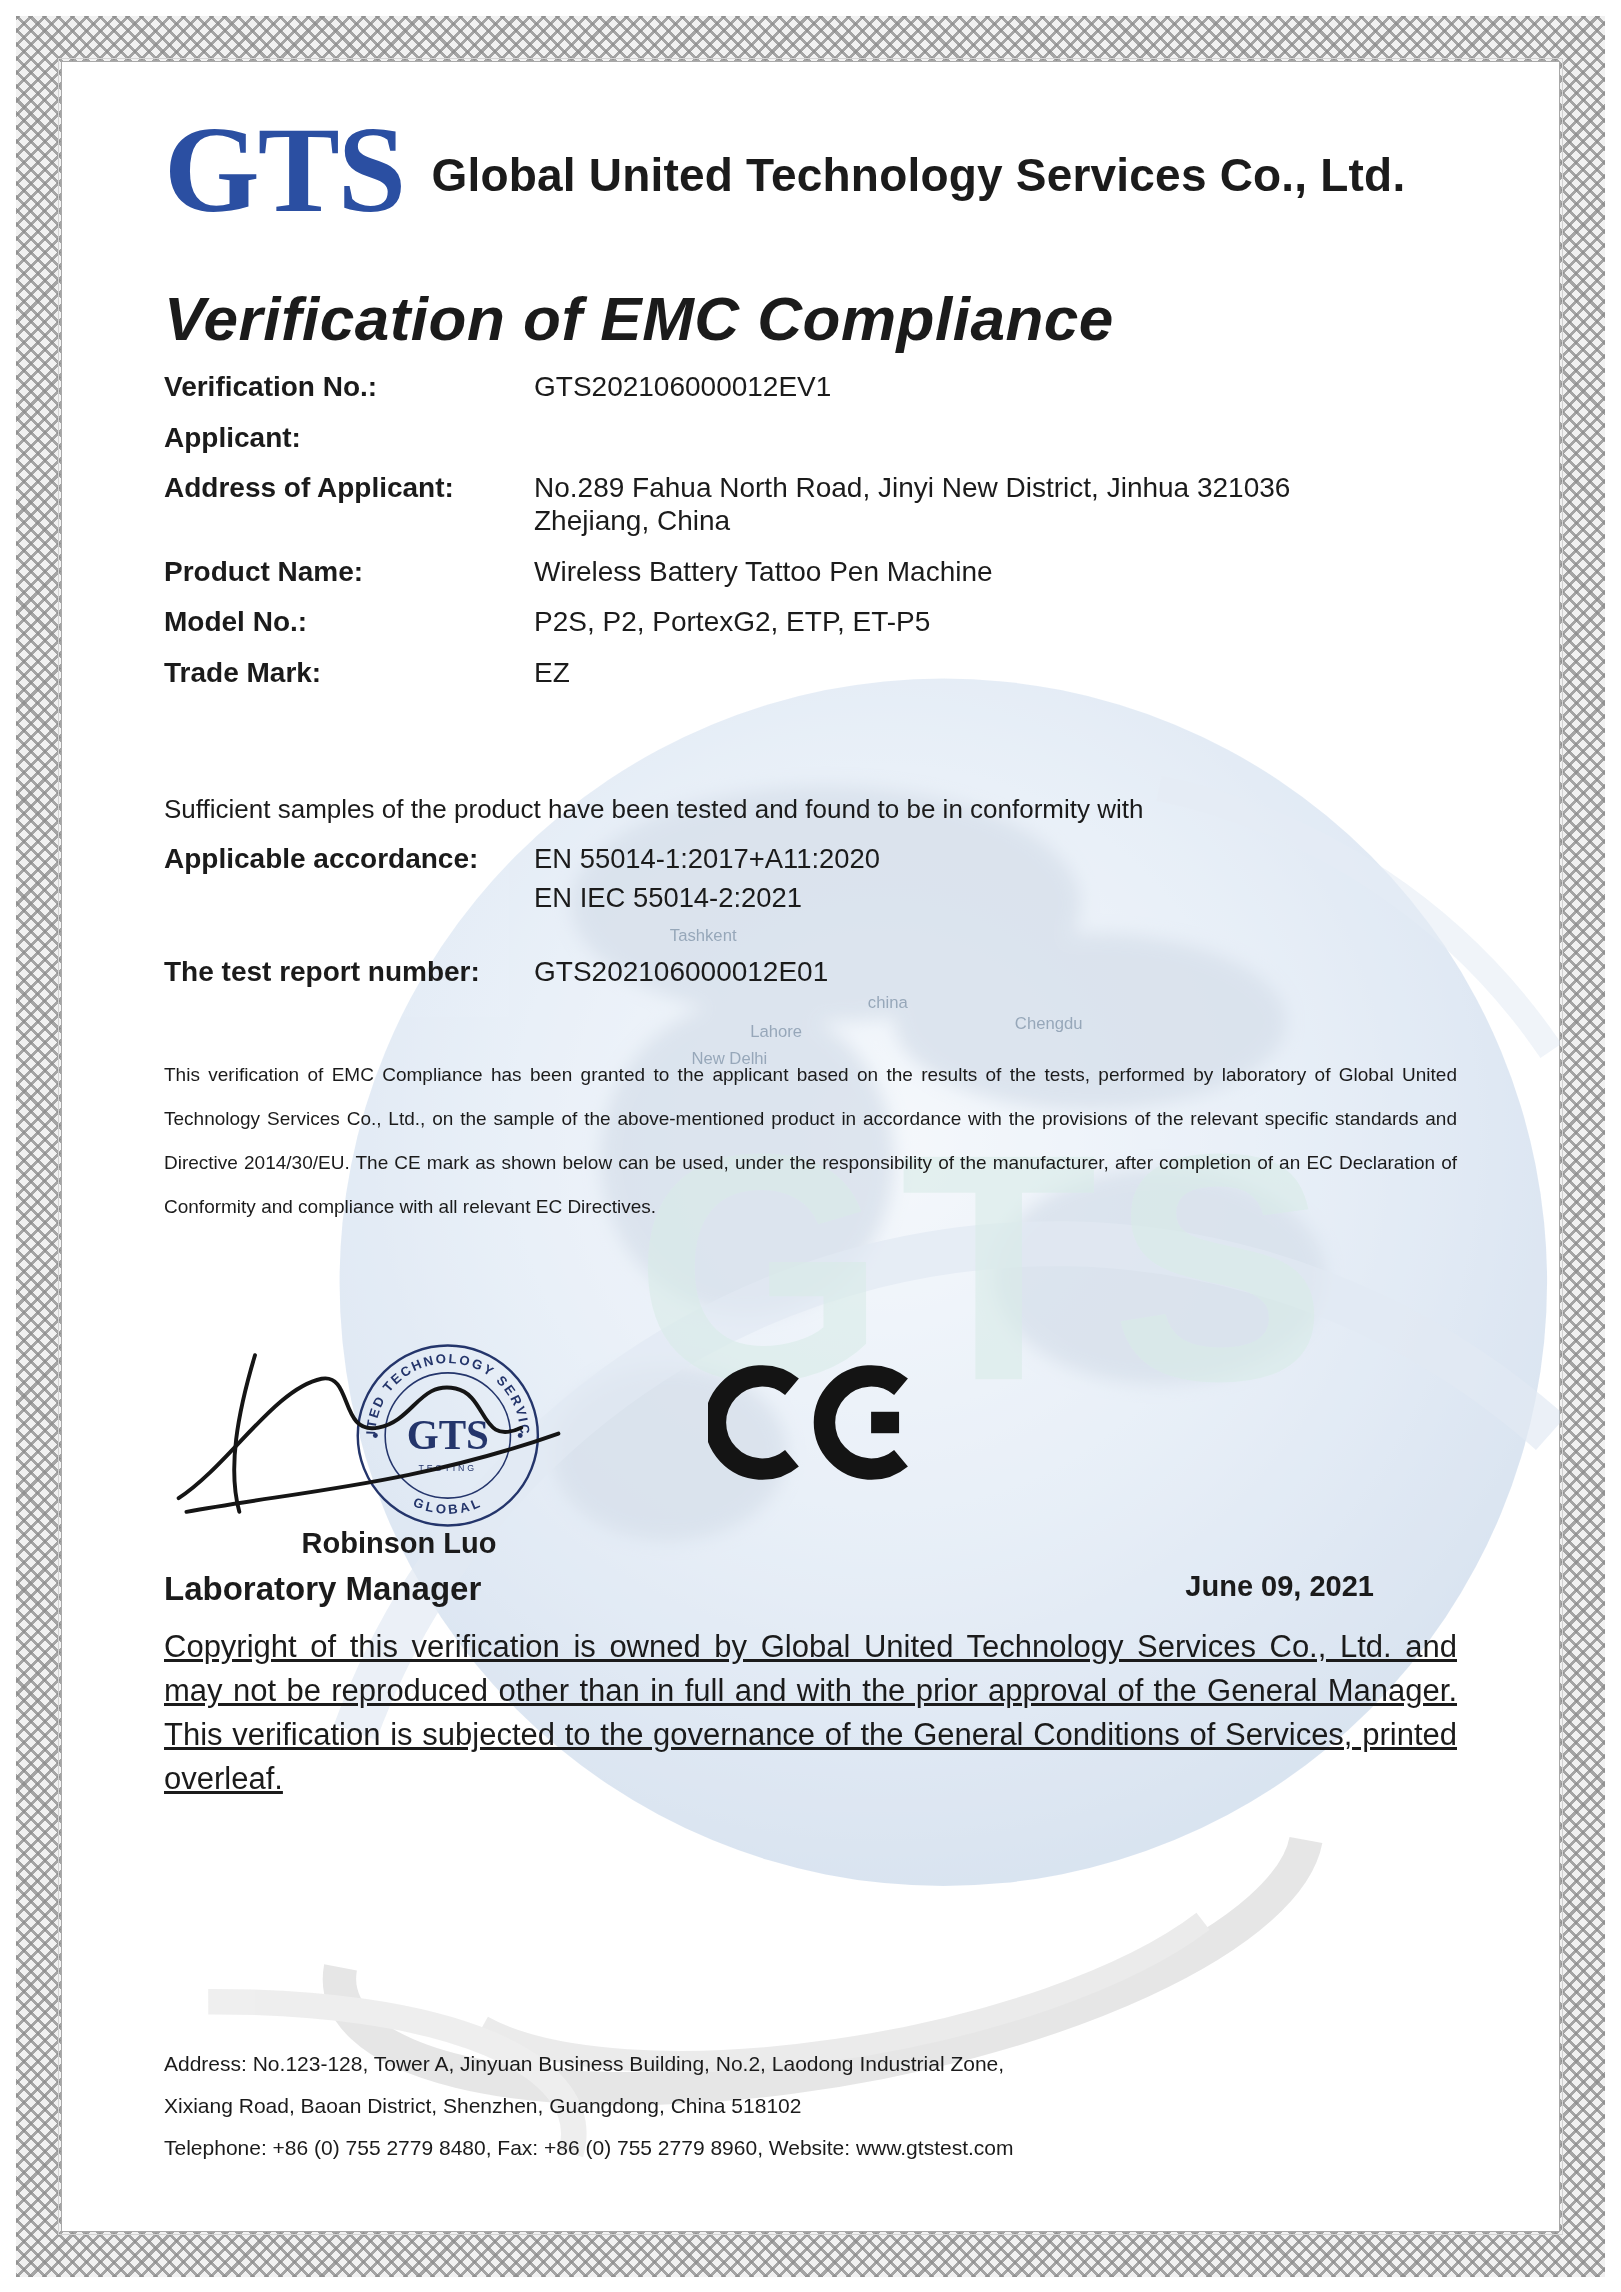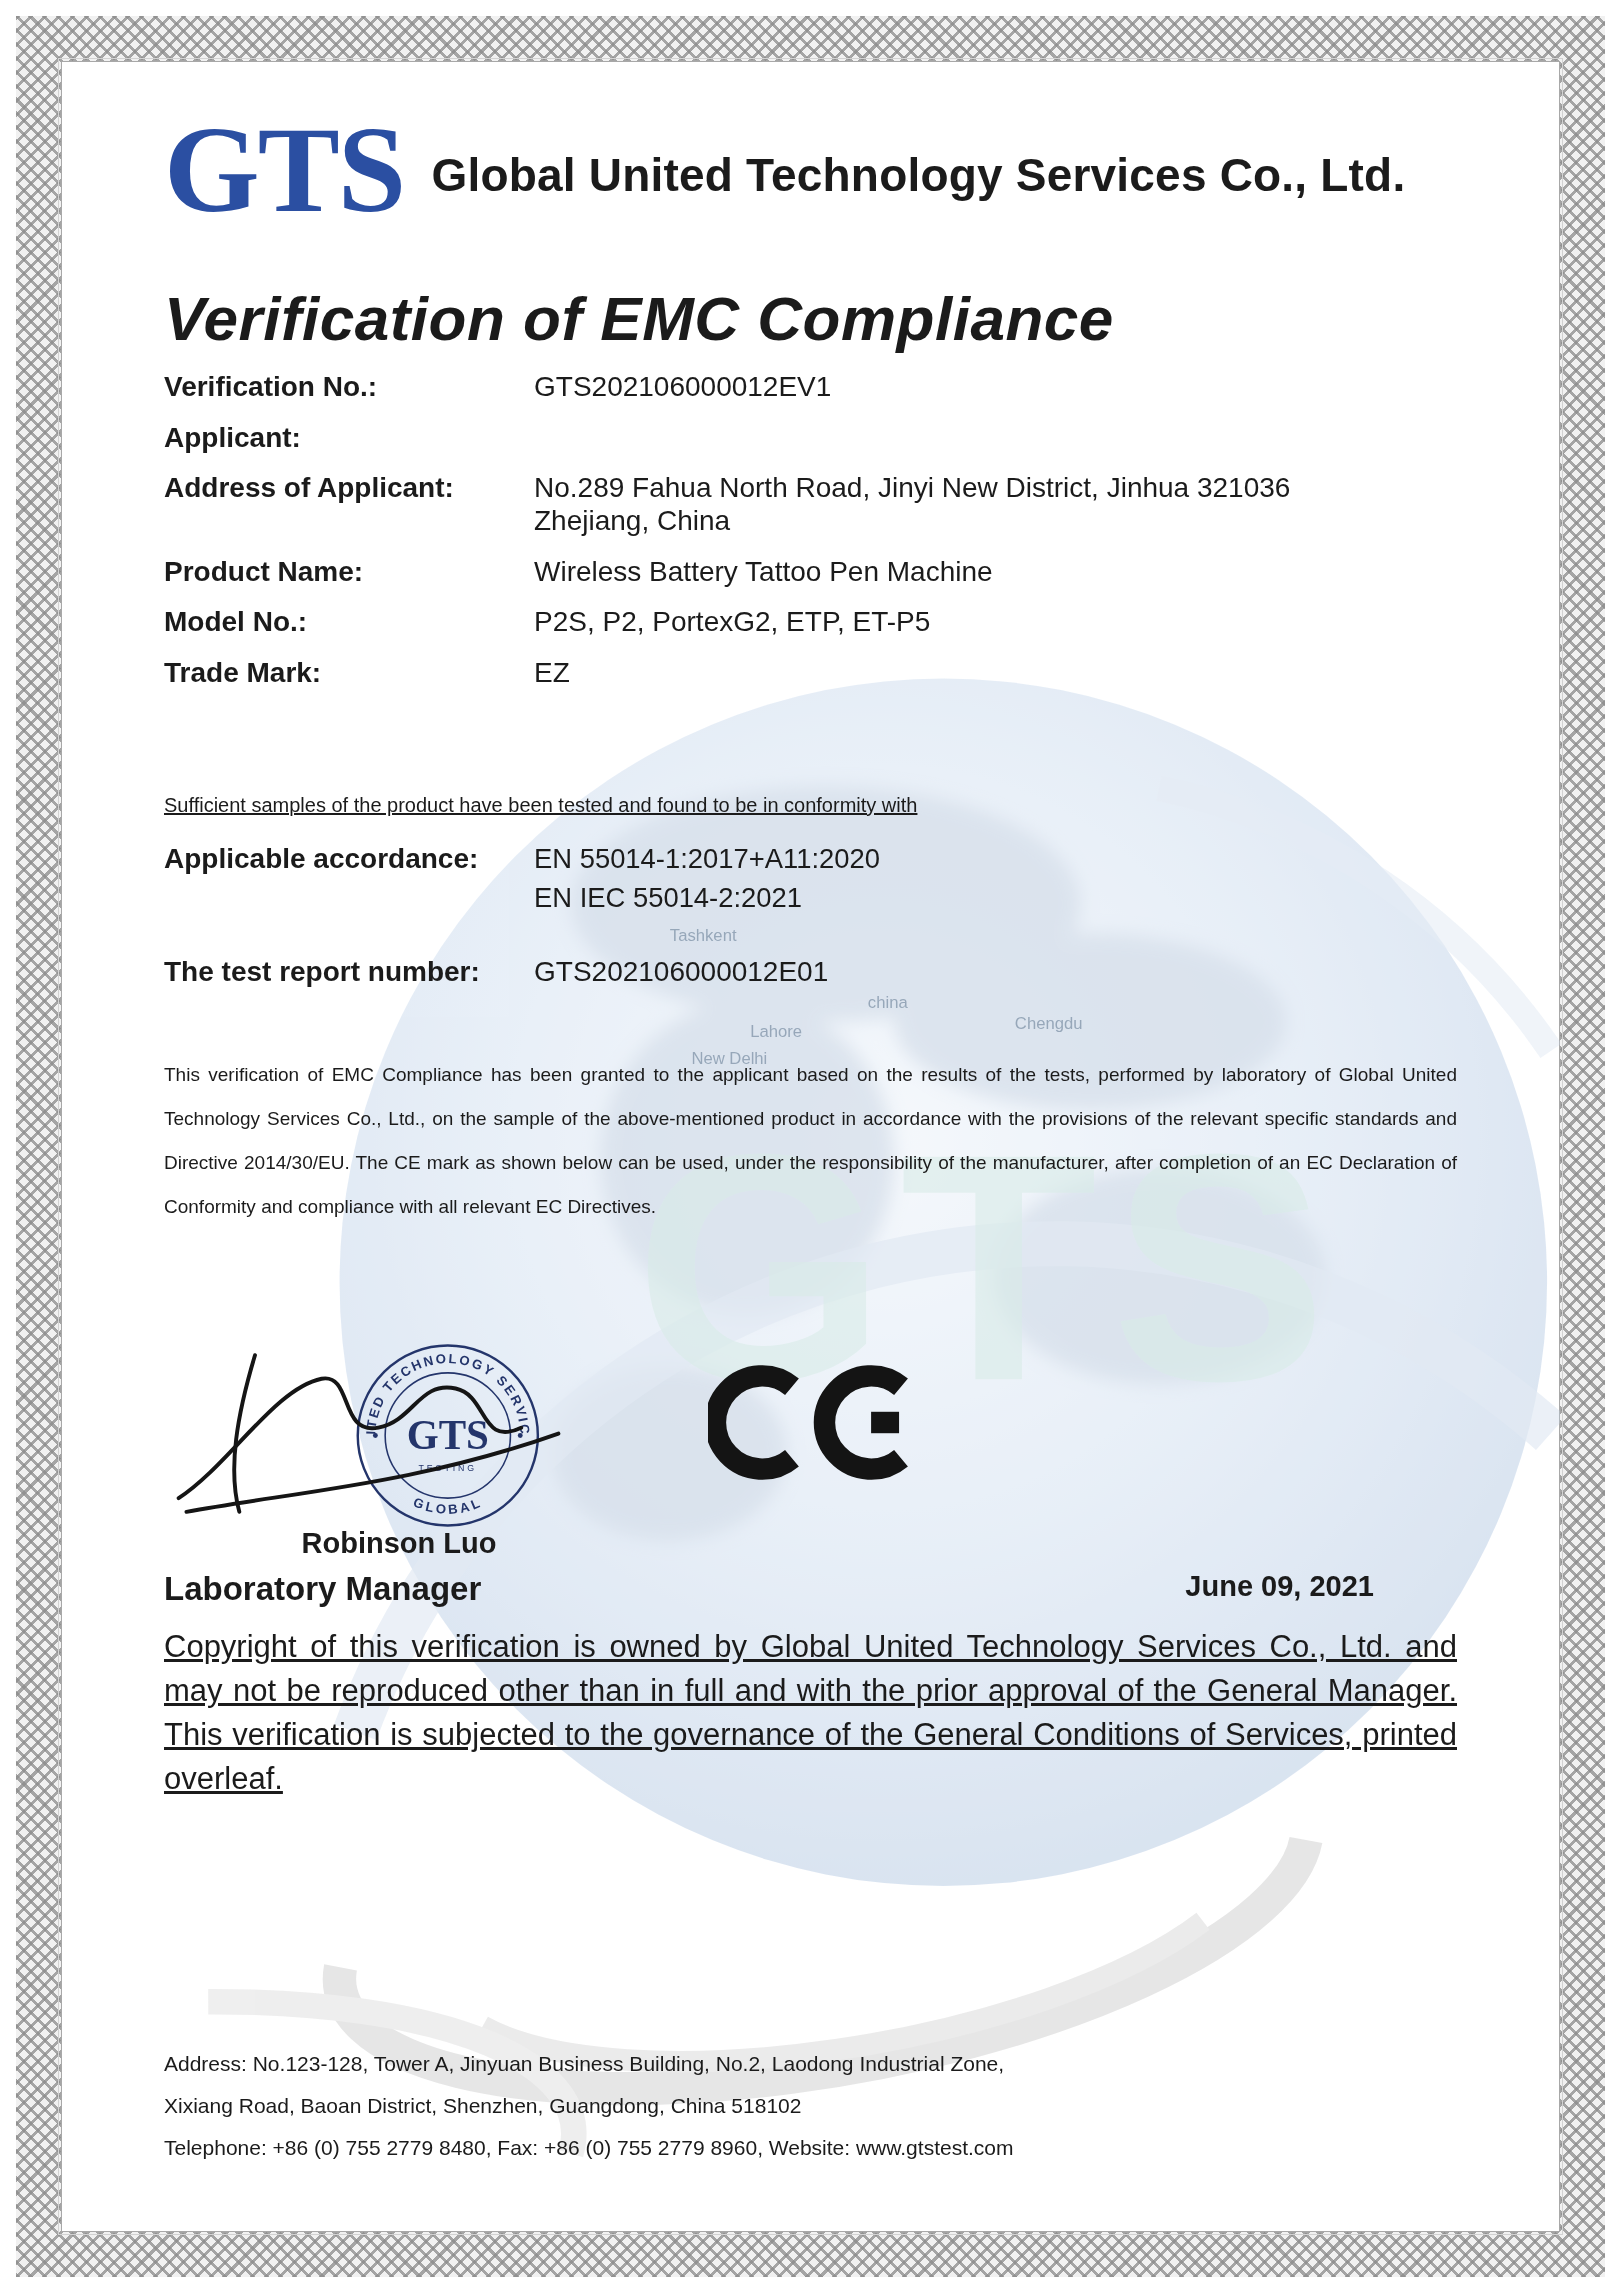"Sufficient samples of the product" .statement { font-size: 20px -> 26px; text-decoration: underline -> none }
